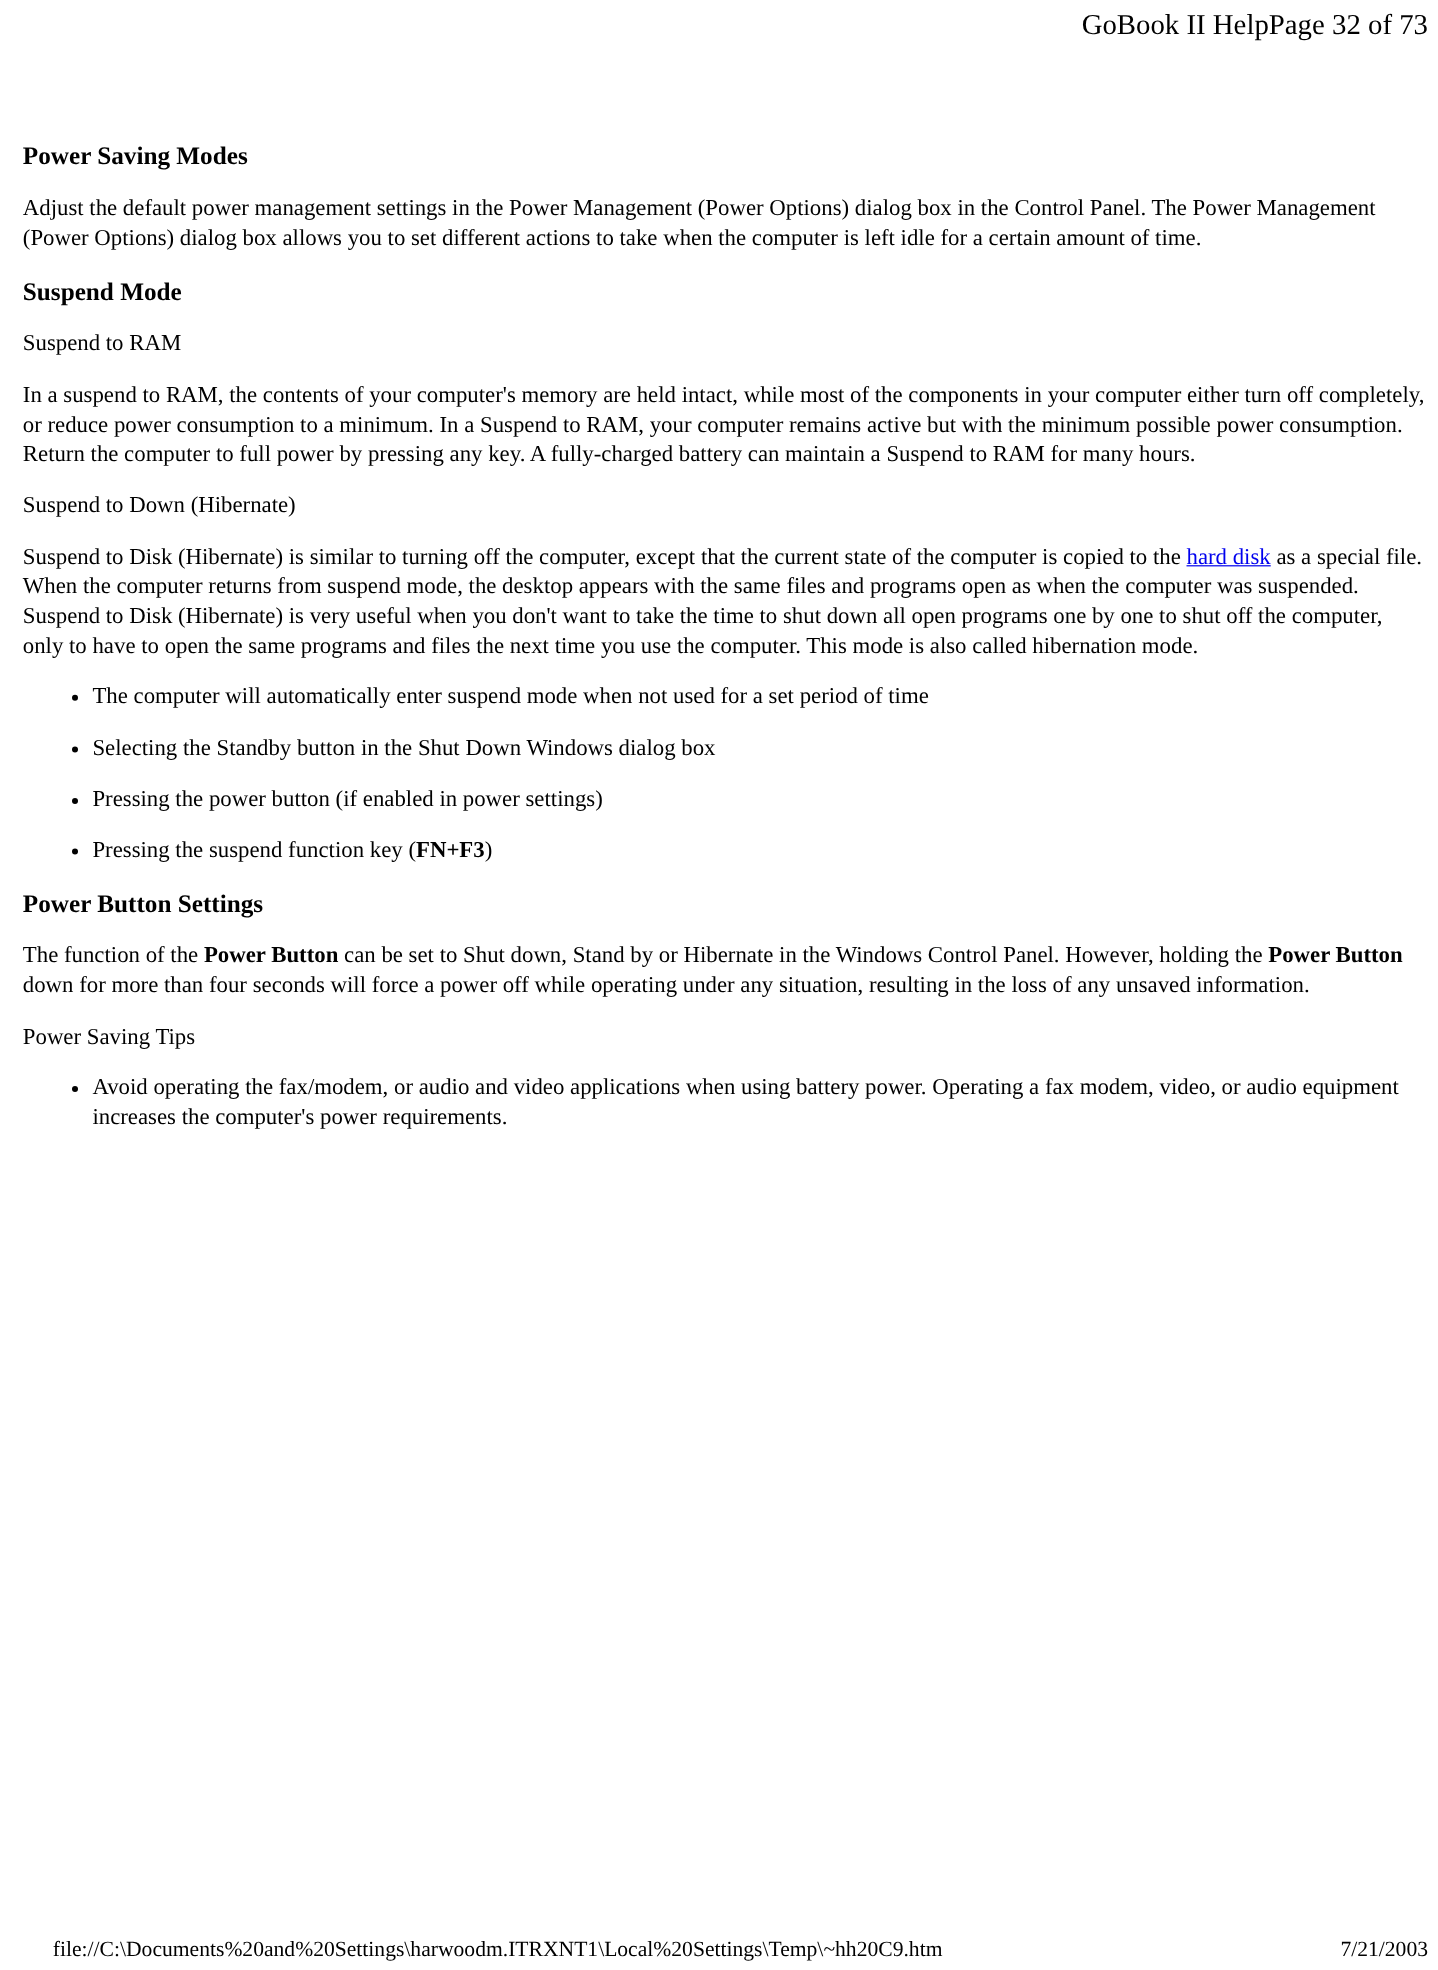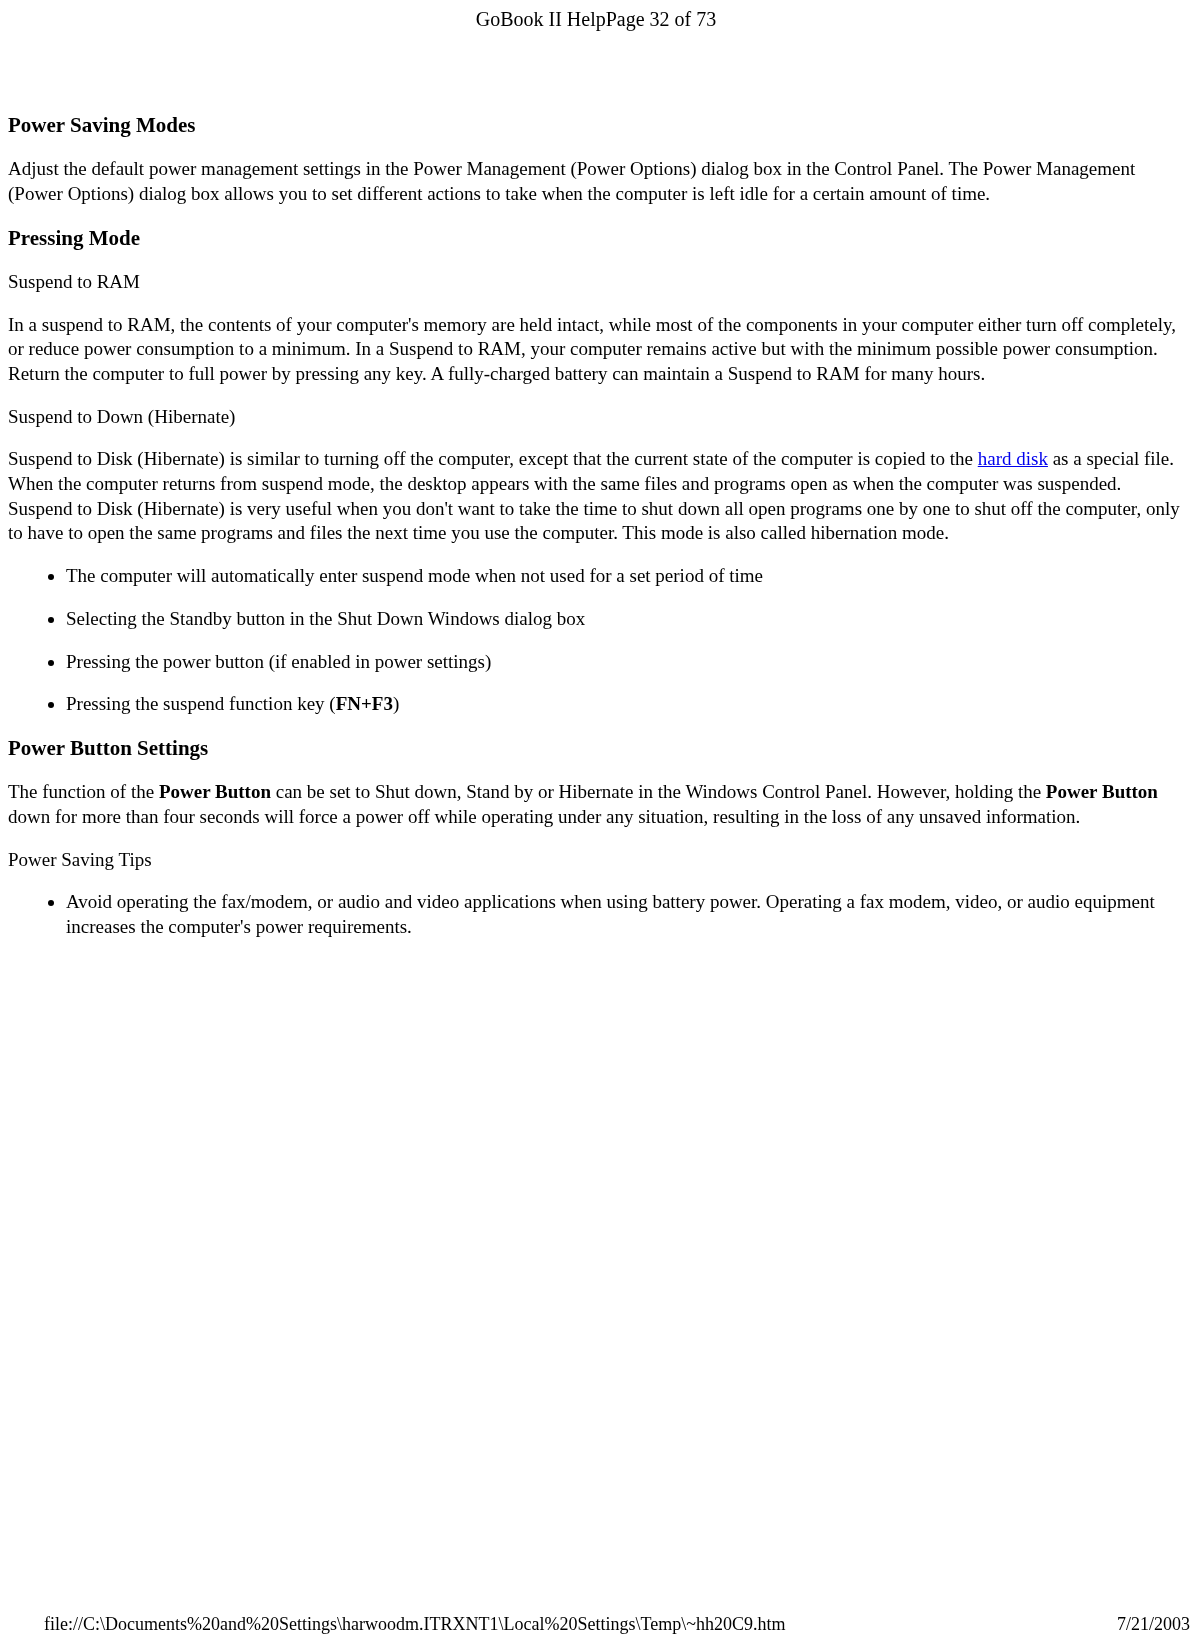"GoBook II Help" .header { font-size: 20px -> 24px; justify-content: center -> flex-end }
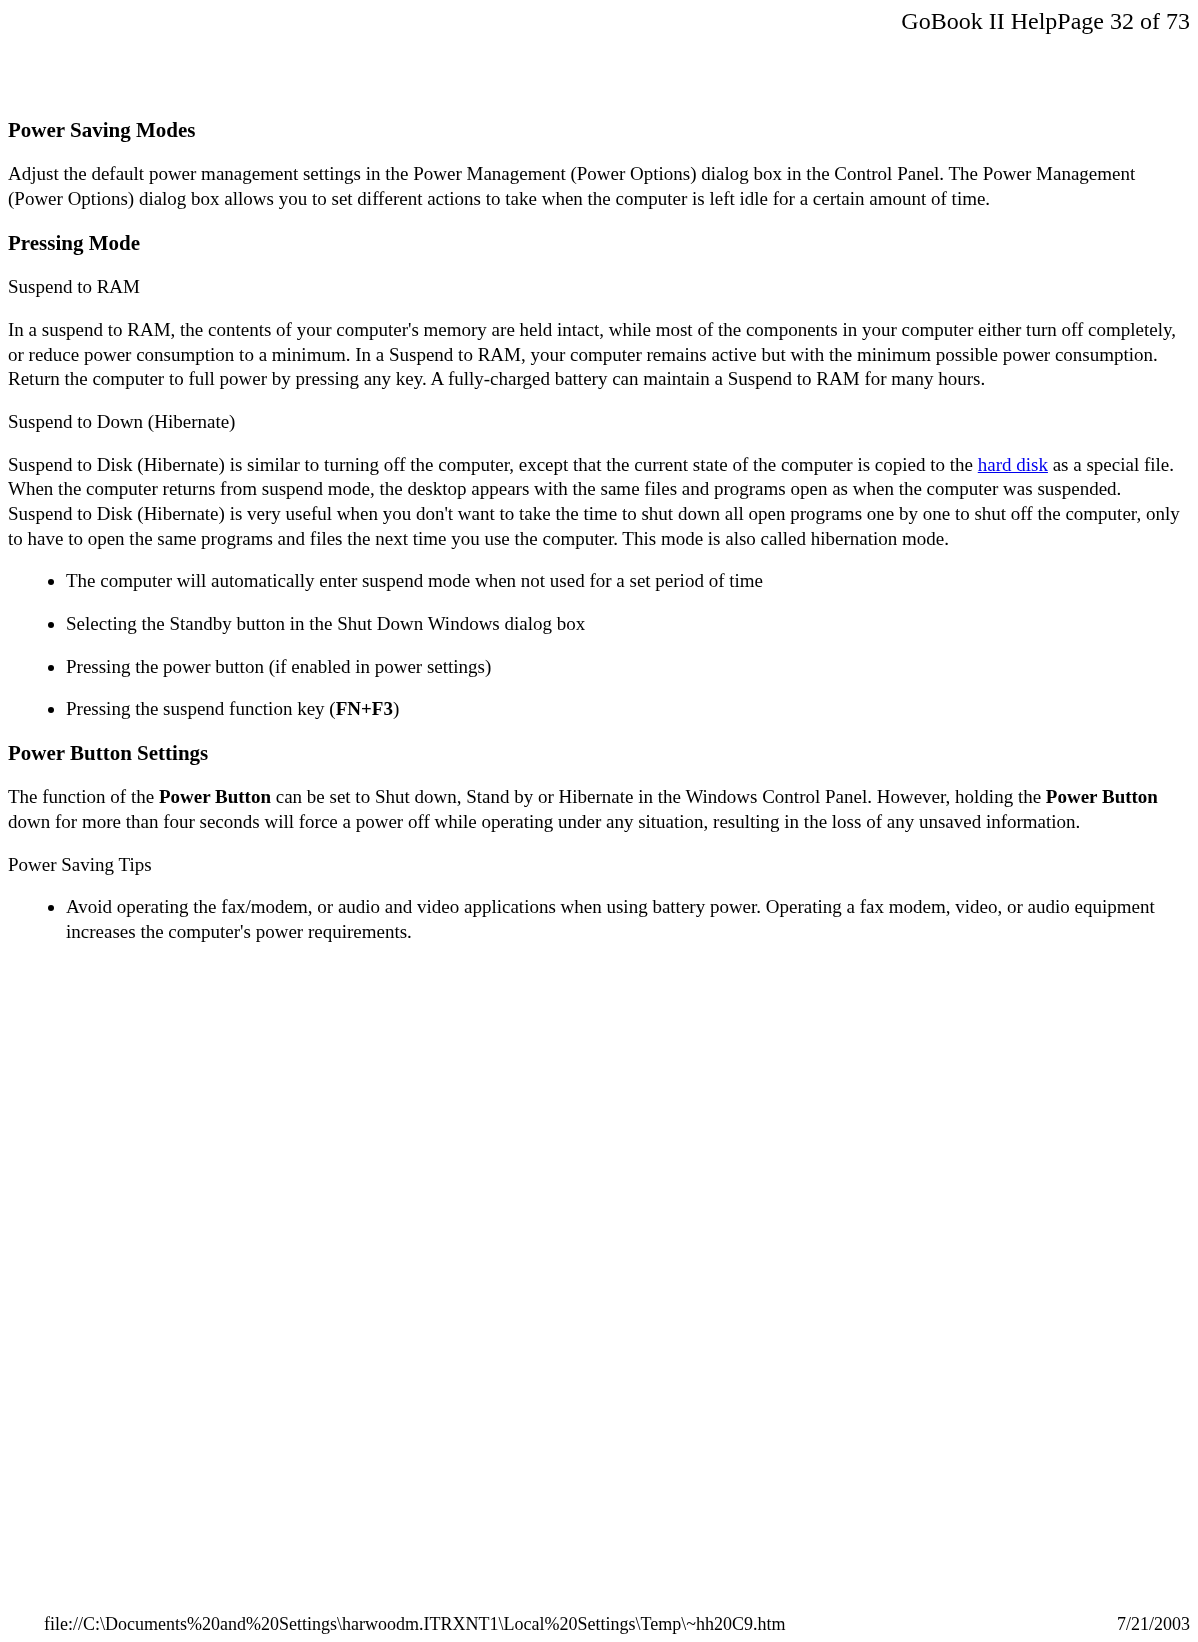"Power Saving Modes" .content { padding: 80px 8px 0 8px -> 80px 8px 0 19px }
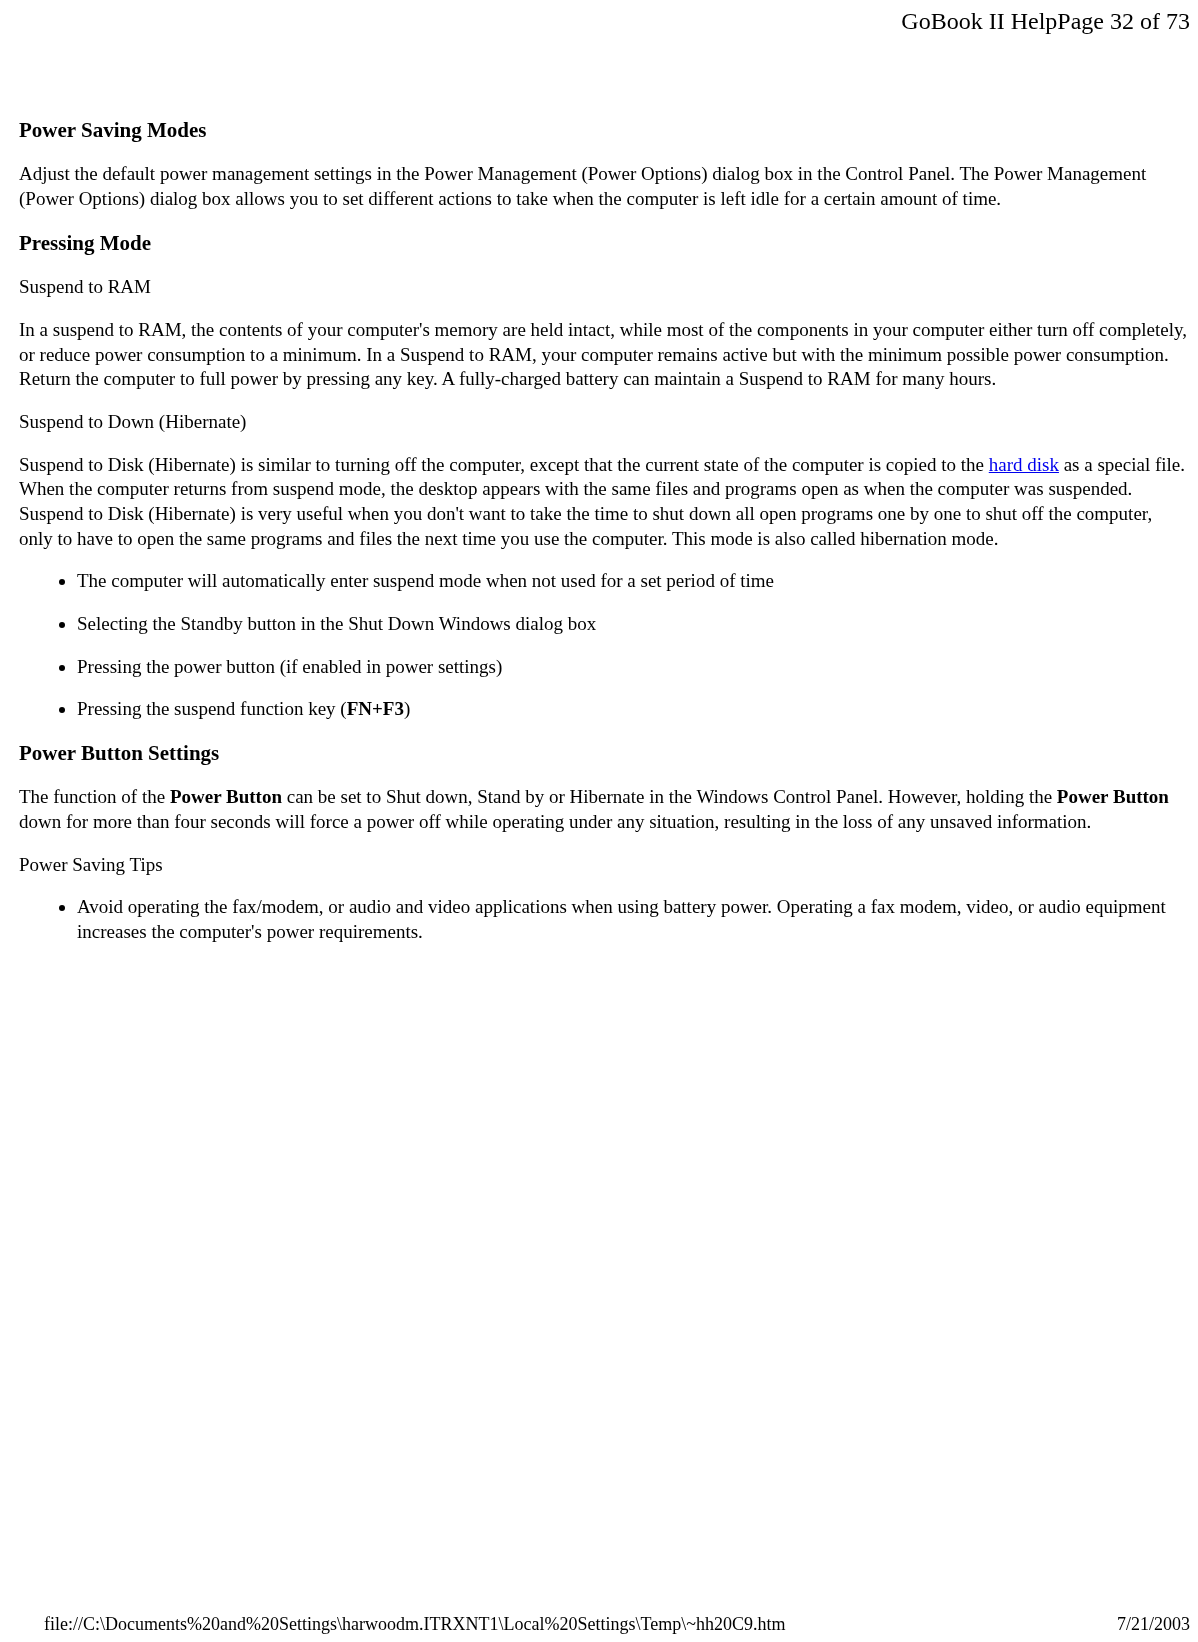"Pressing Mode" h4 { text: Pressing -> Suspend }
